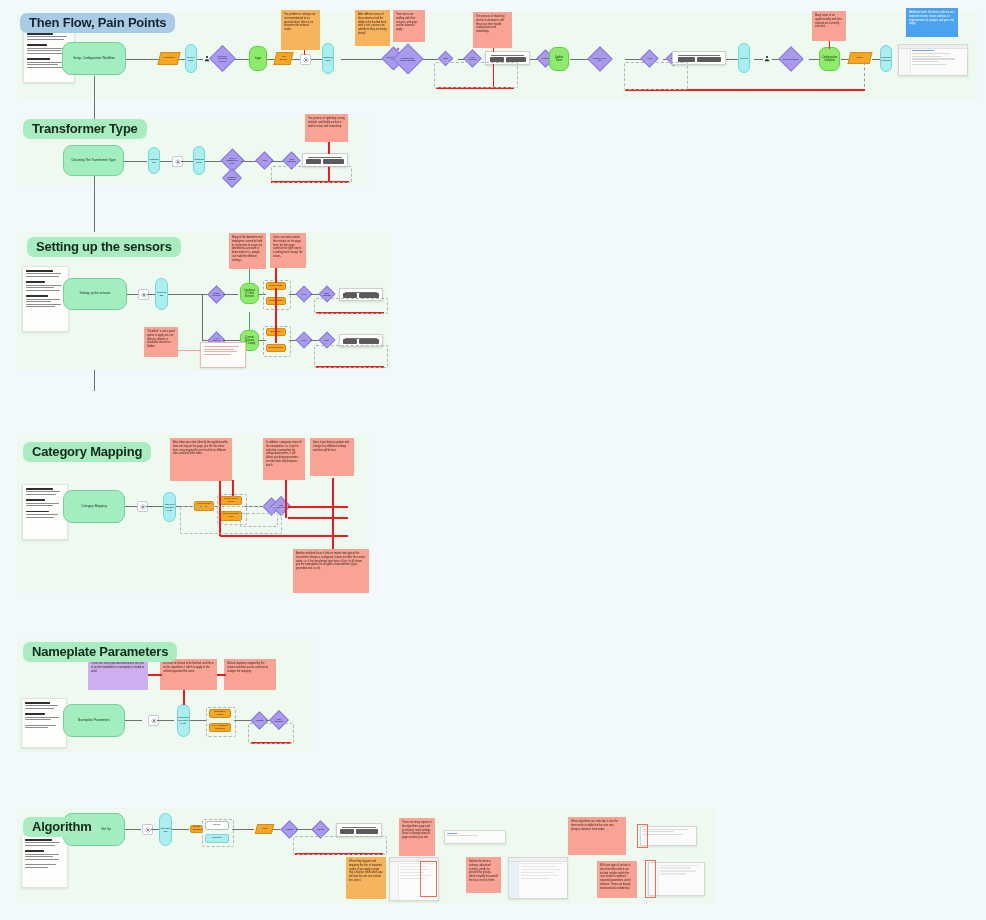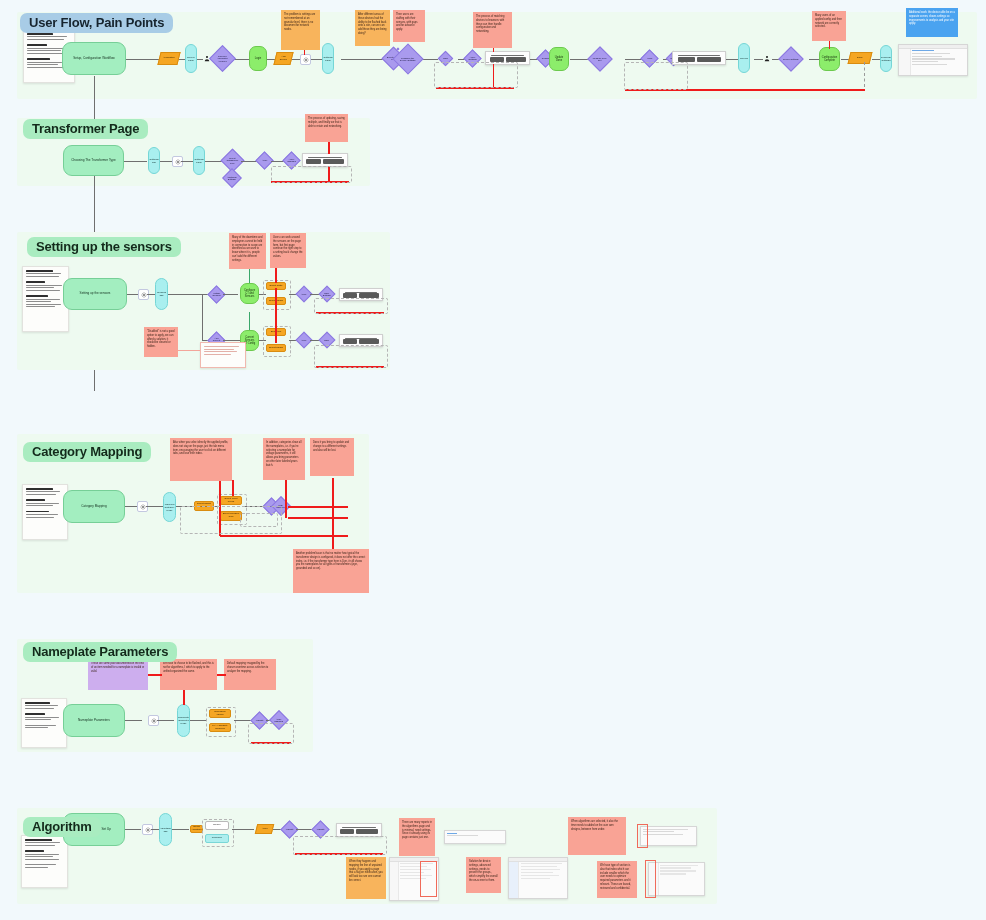"User Flow, Pain Points" div.frame-title { text: User -> Then }
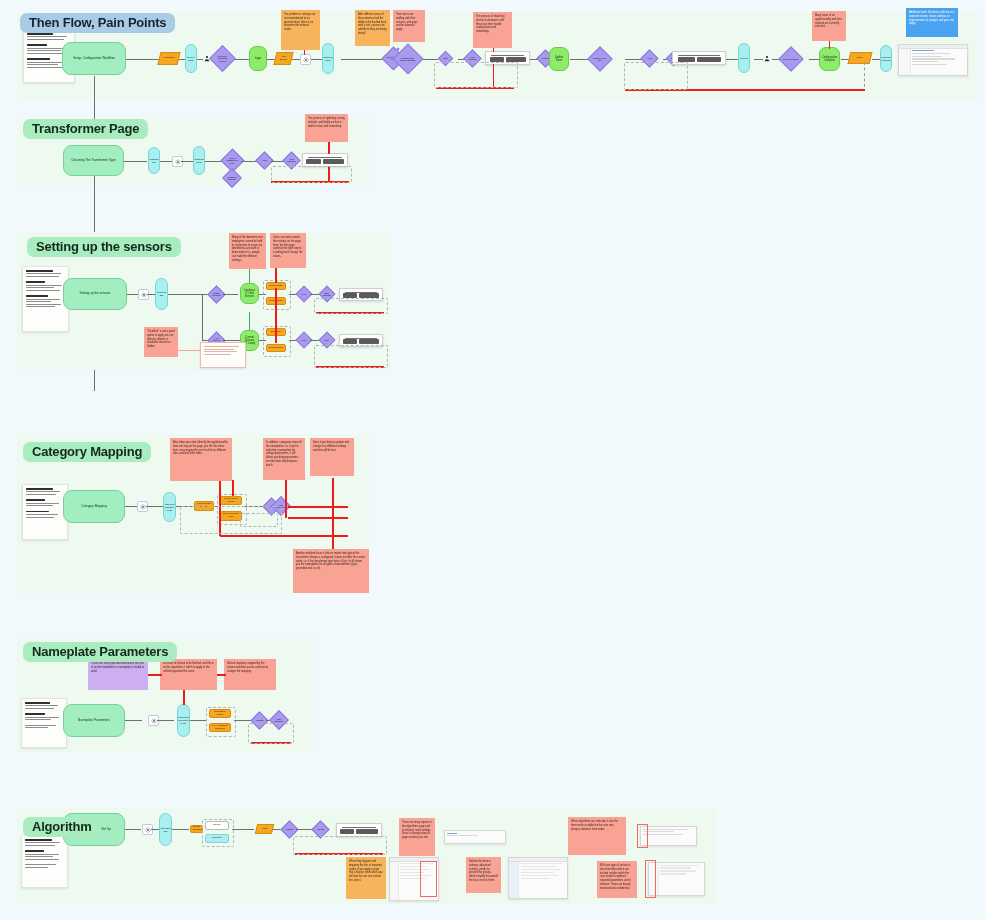"Transformer Page" div.frame-title { text: Page -> Type }
